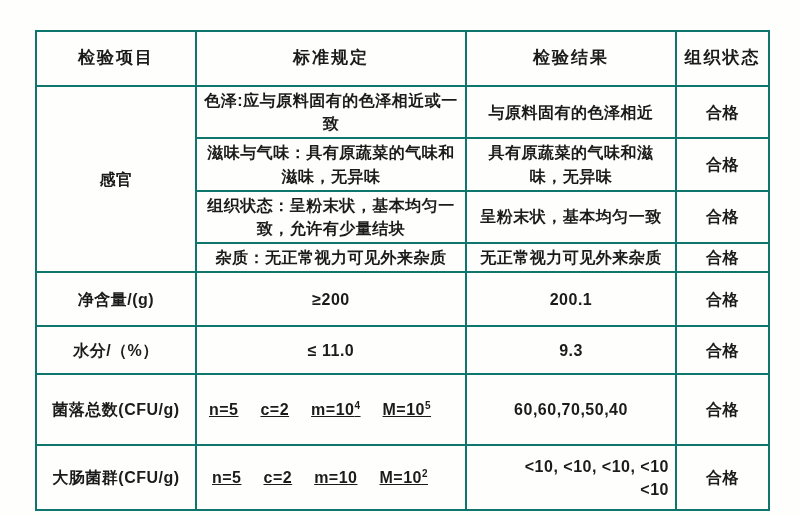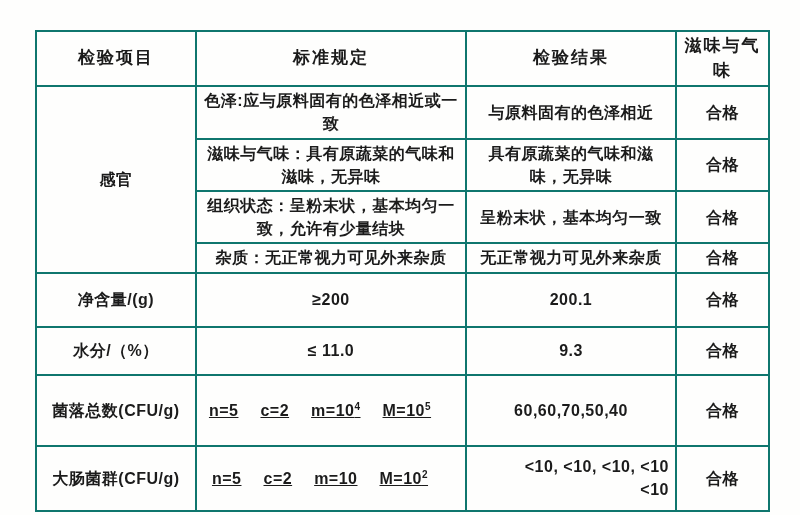"滋味与气味" th { text: 滋味与气味 -> 组织状态 }
